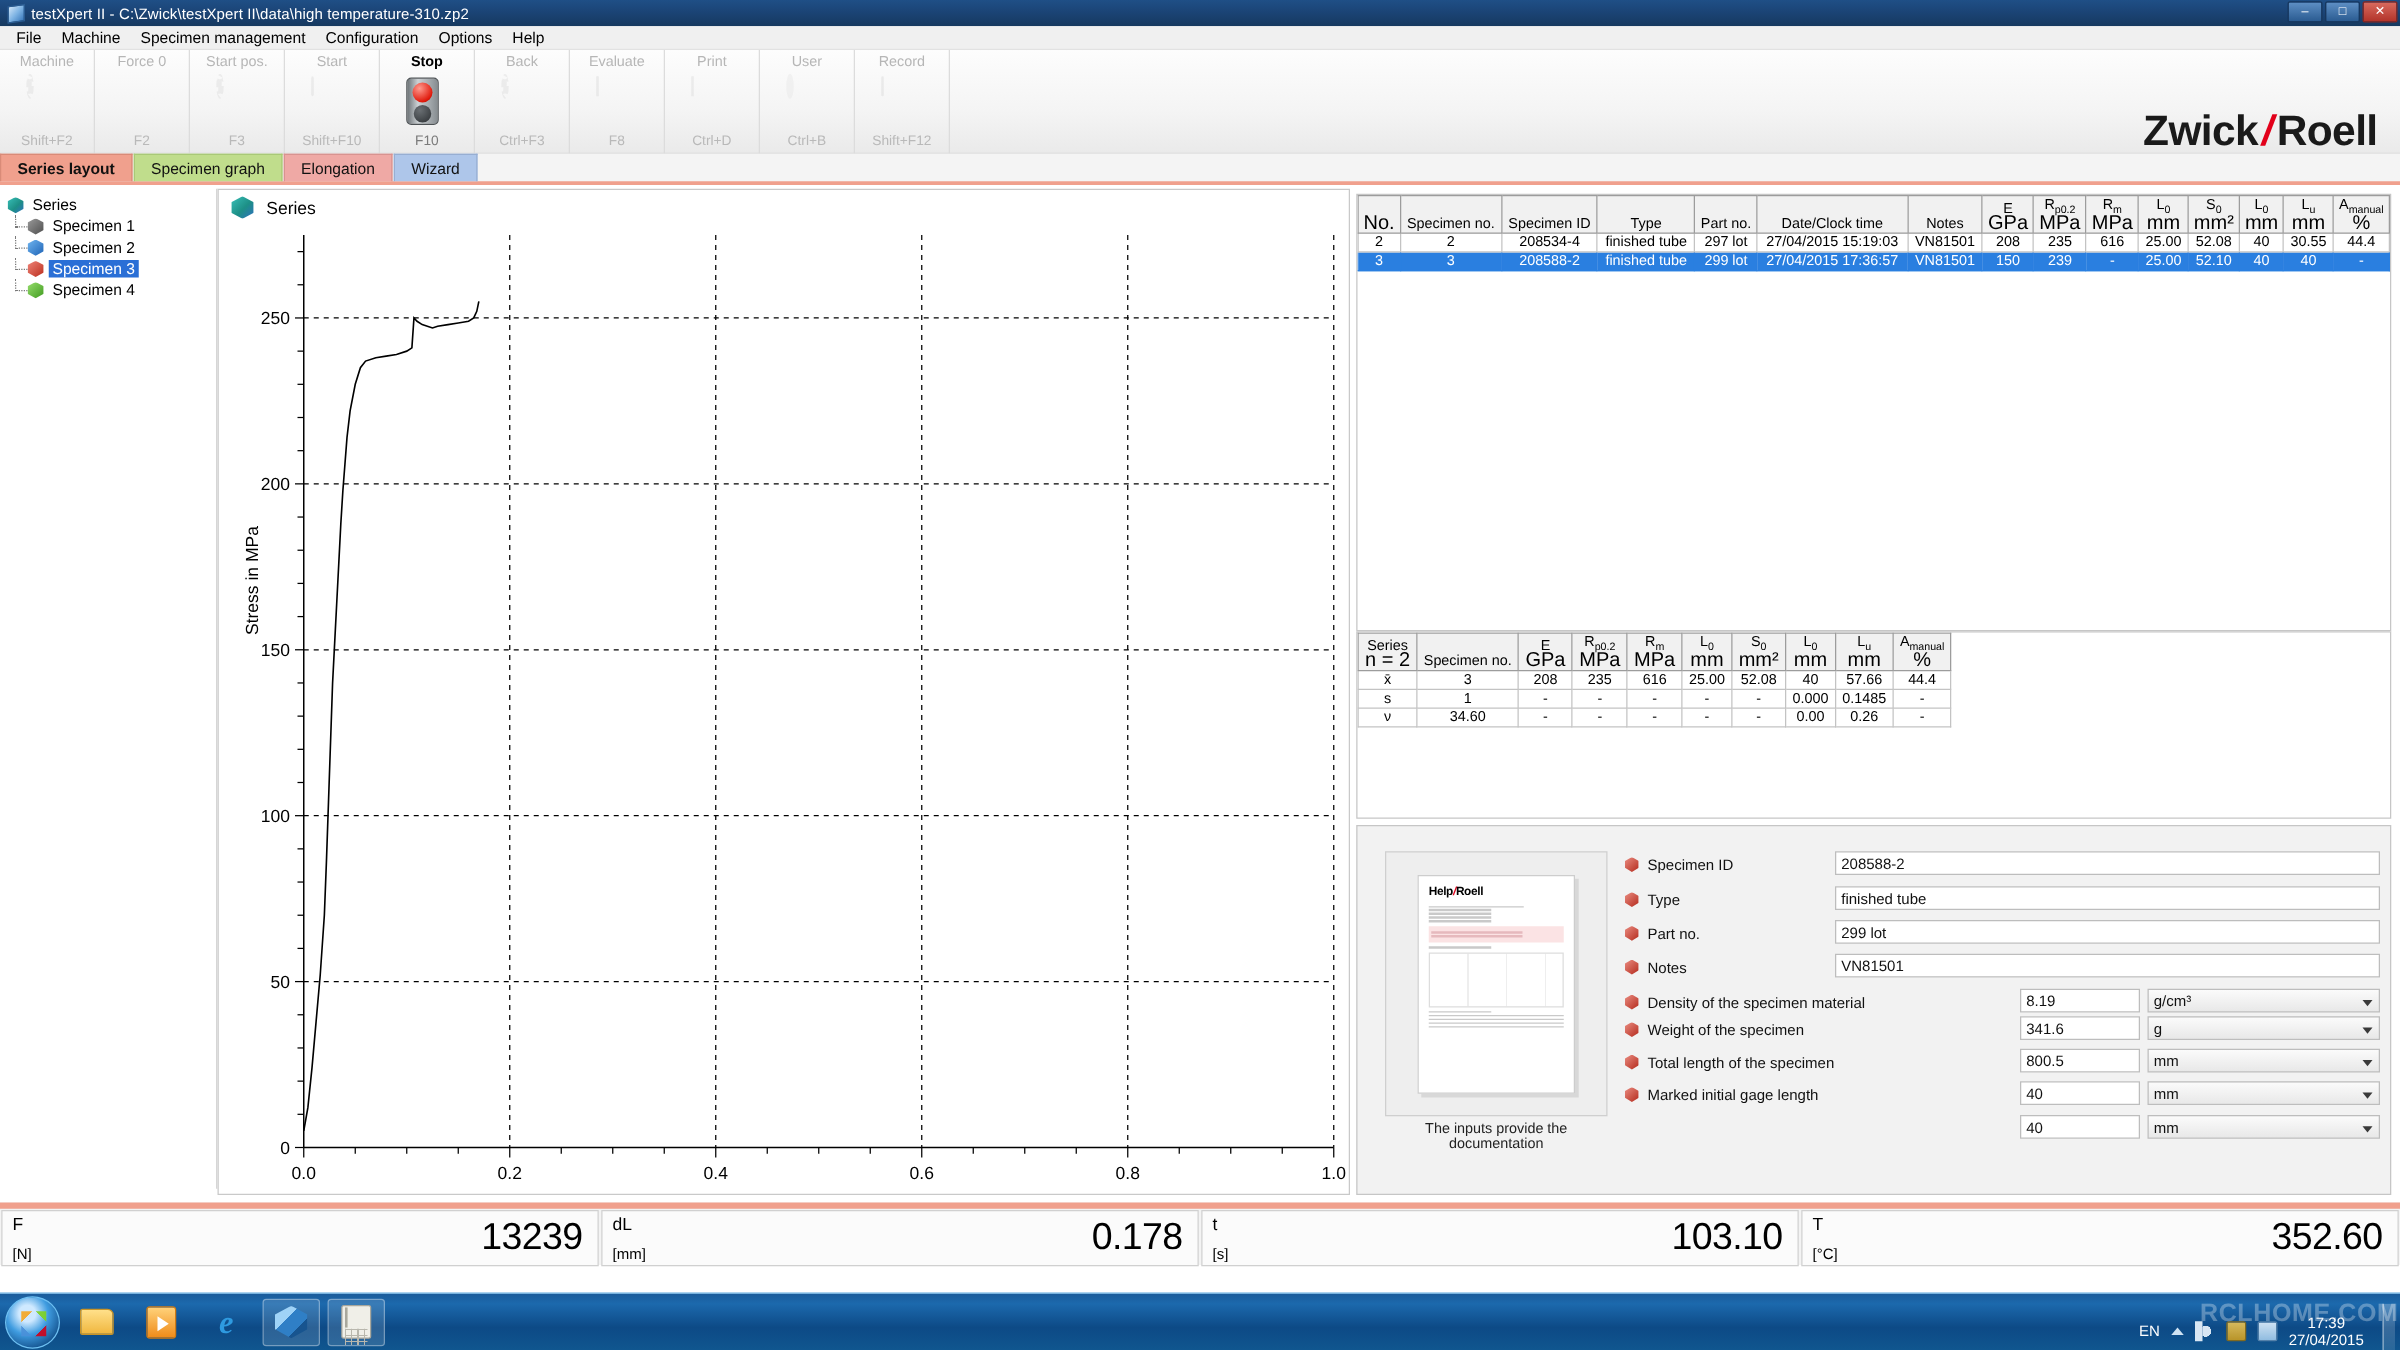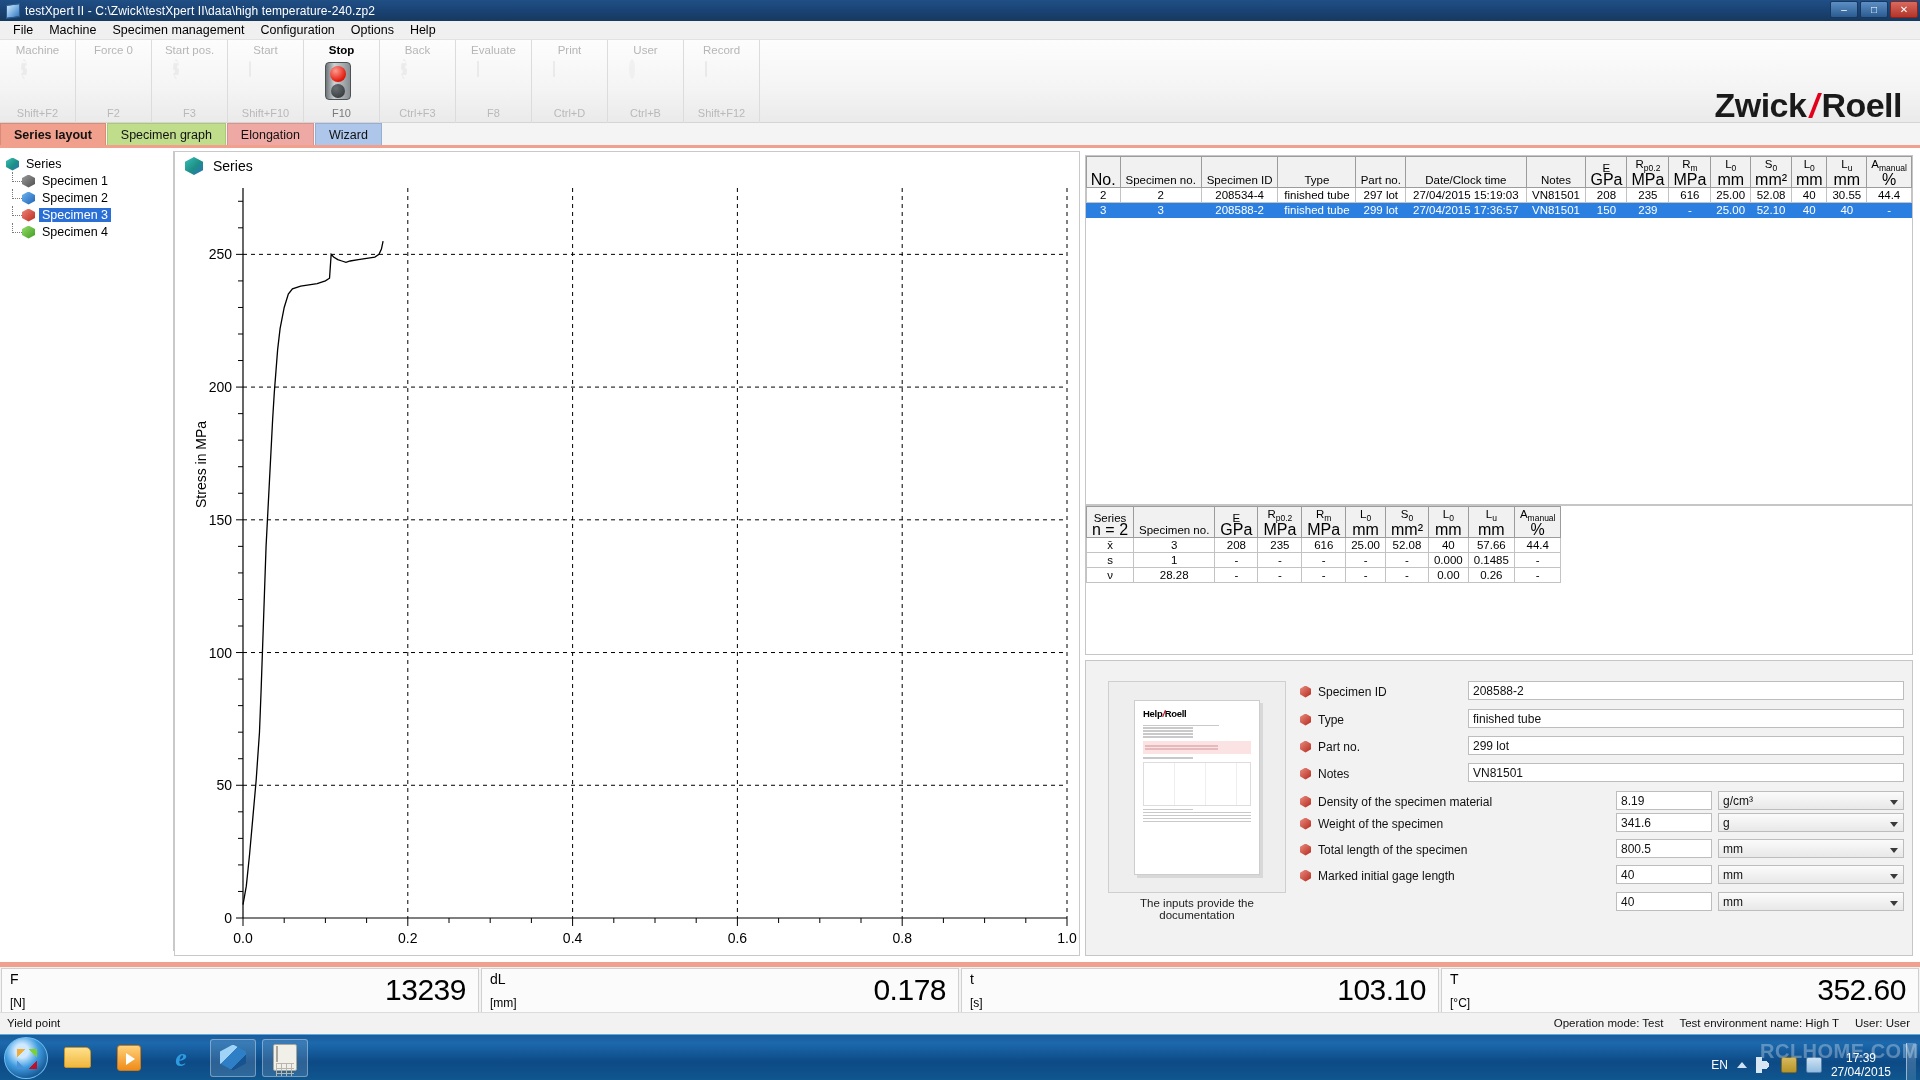"testXpert II - C:\Zwick\testXpert" span.title-text { text: temperature-240.zp2 -> temperature-310.zp2 }
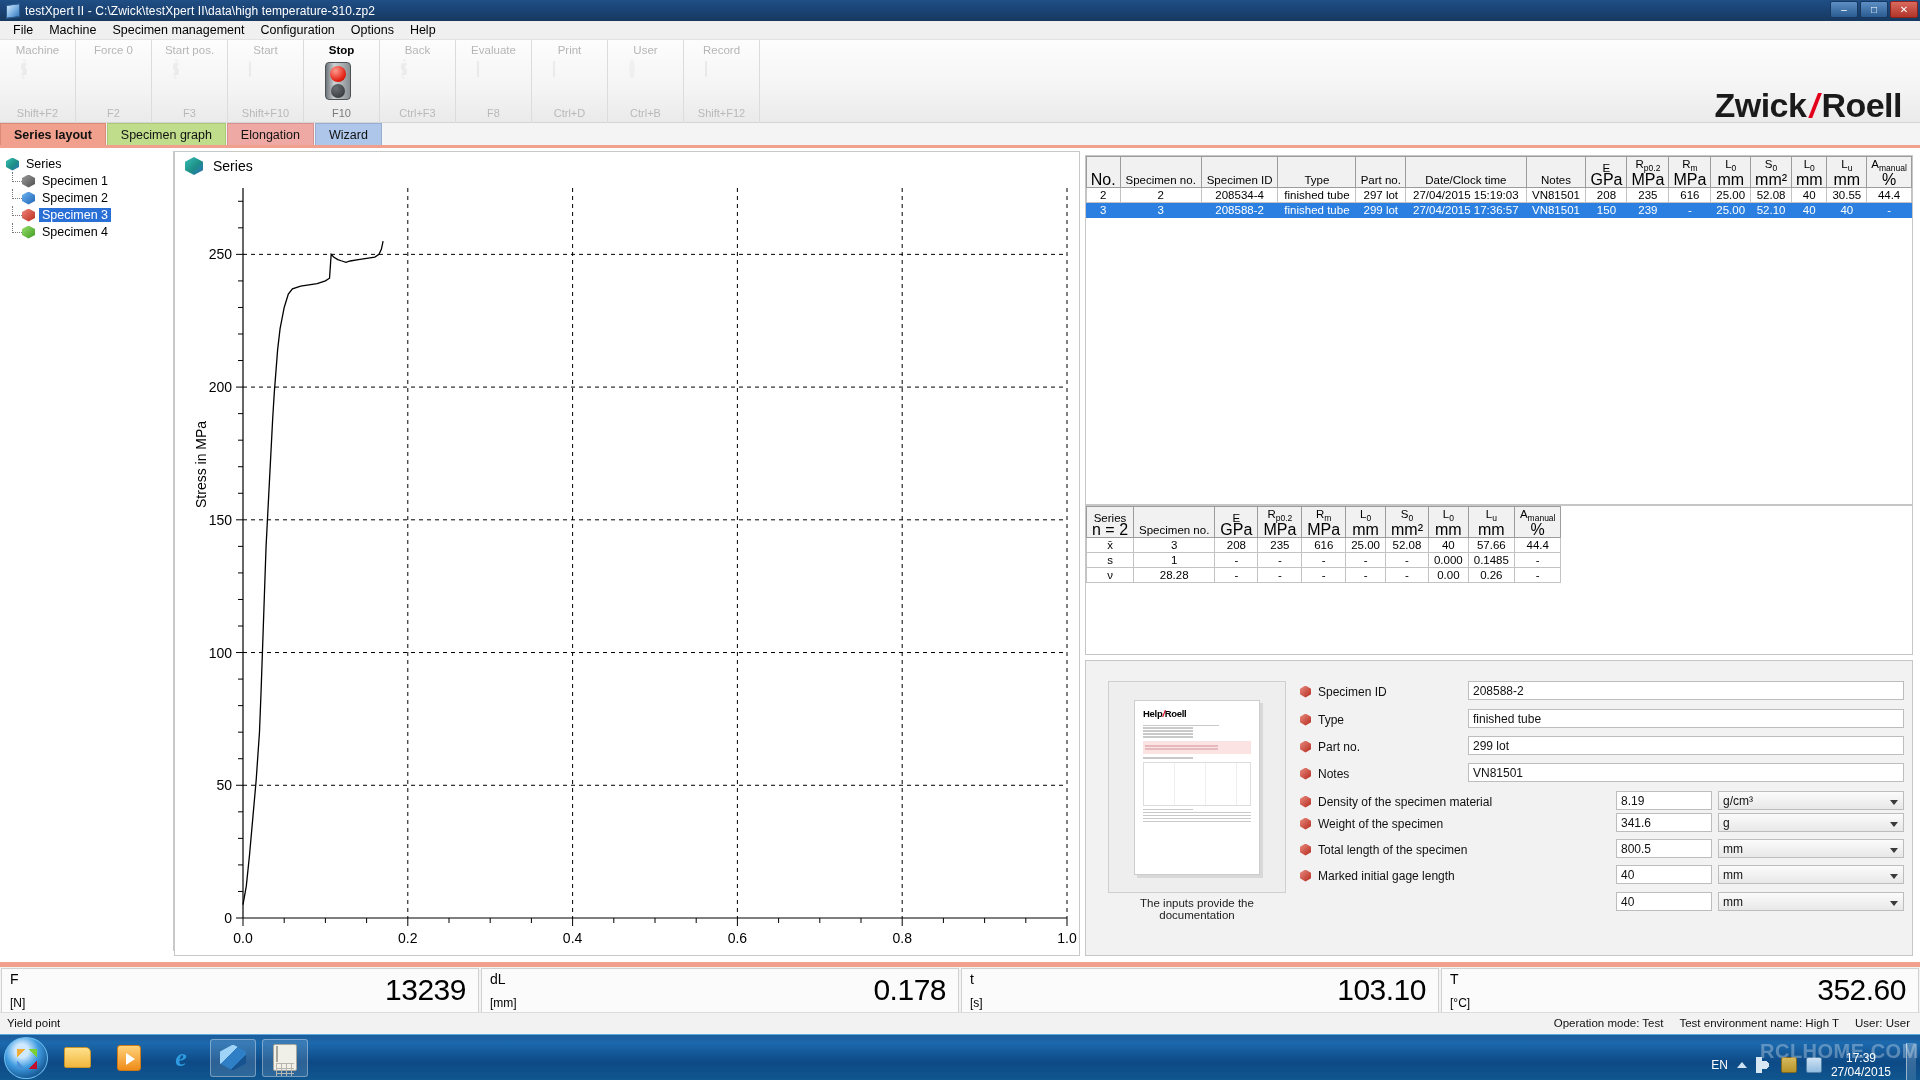"28.28" td { text: 28.28 -> 34.60 }
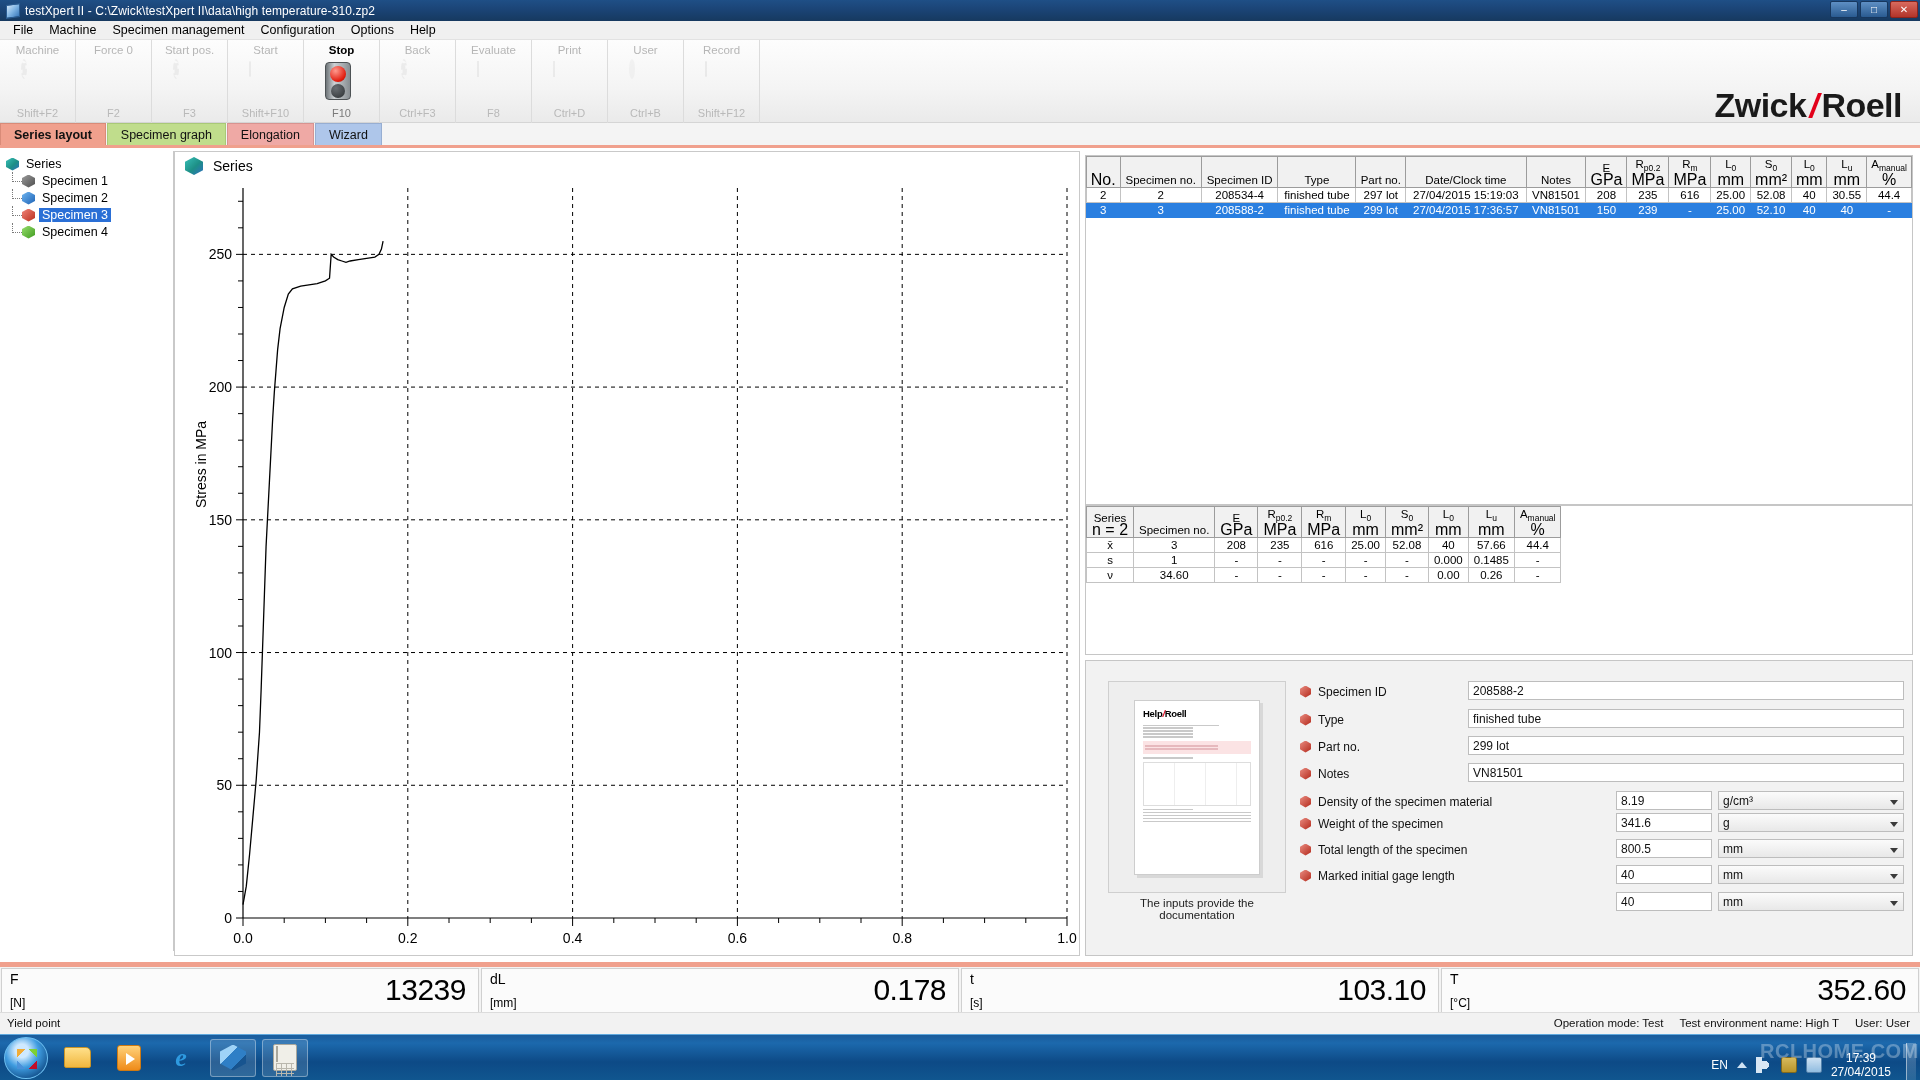"Yield point" div.statusbar { html: <div> <span>Yield point</span> <span> <span>Operation mode: Test</span> <span>Test environment name: High T</span> <span>User: User</span> </span> </div> -> none }
